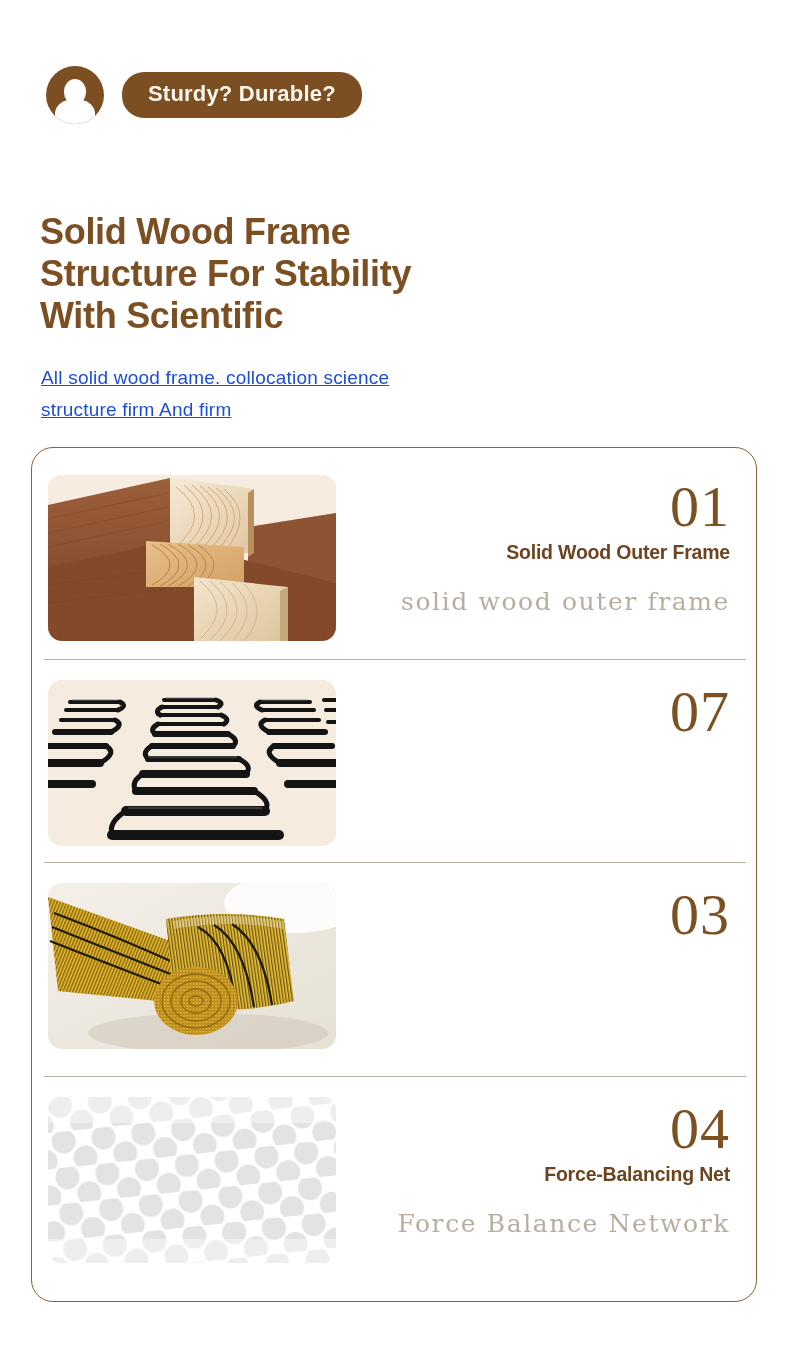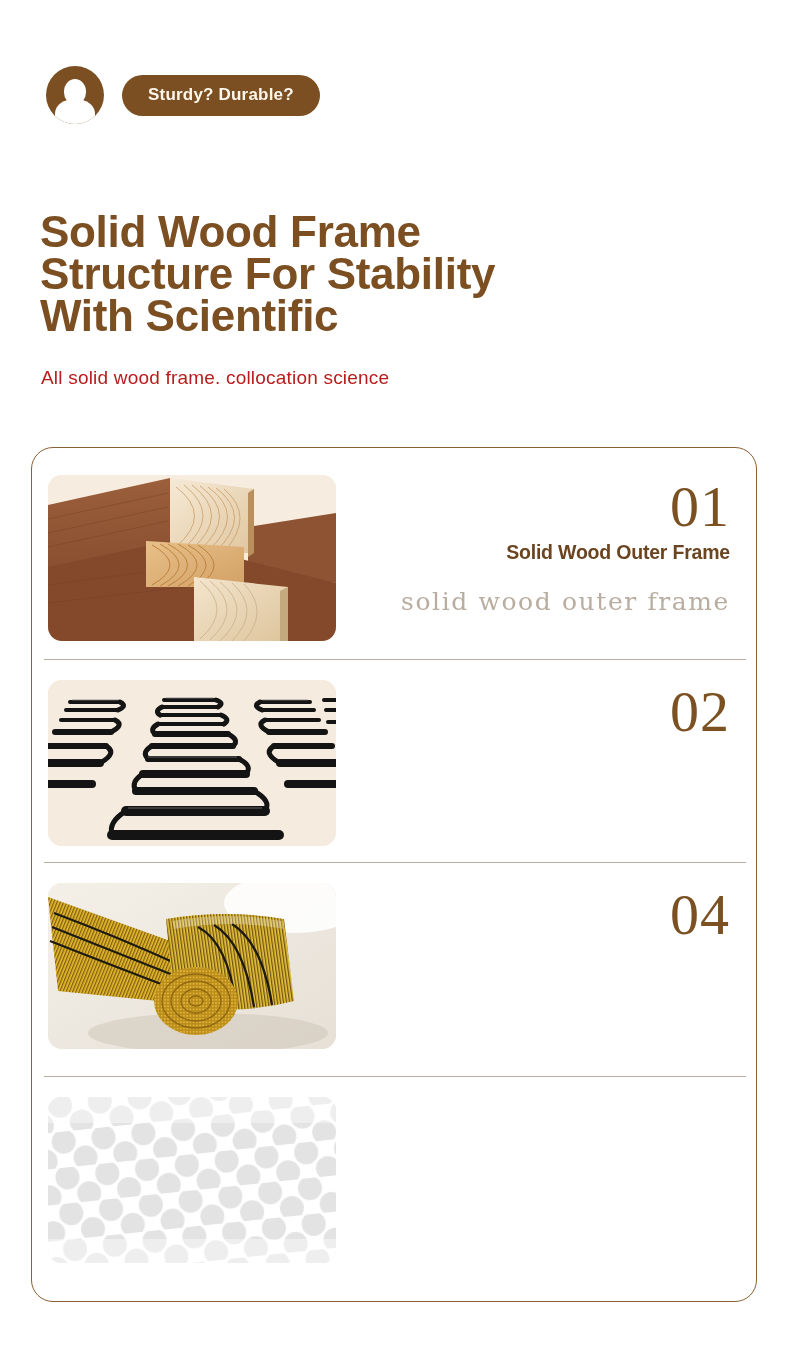"Sturdy? Durable?" .pill { font-size: 17px -> 22px }
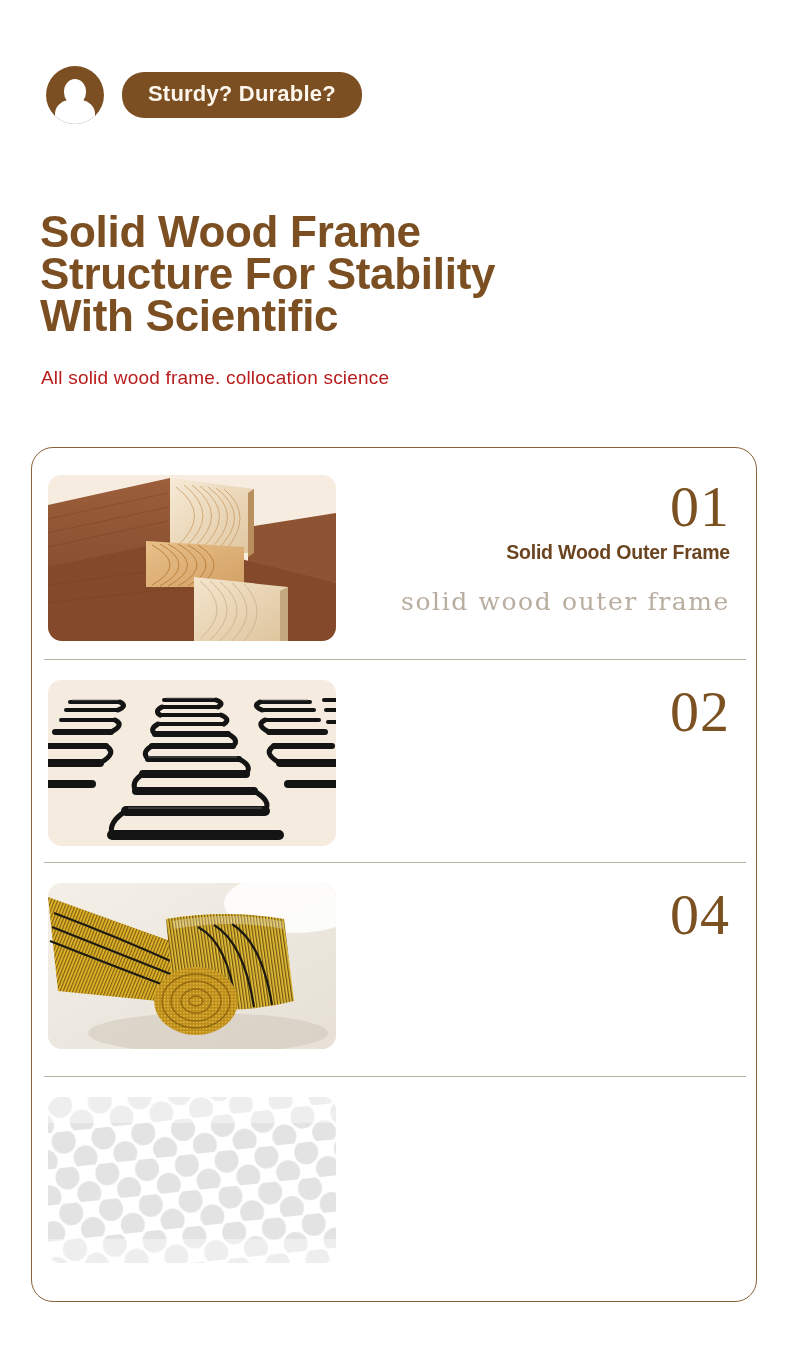"Solid Wood Frame" .headline { font-size: 44px -> 36px }
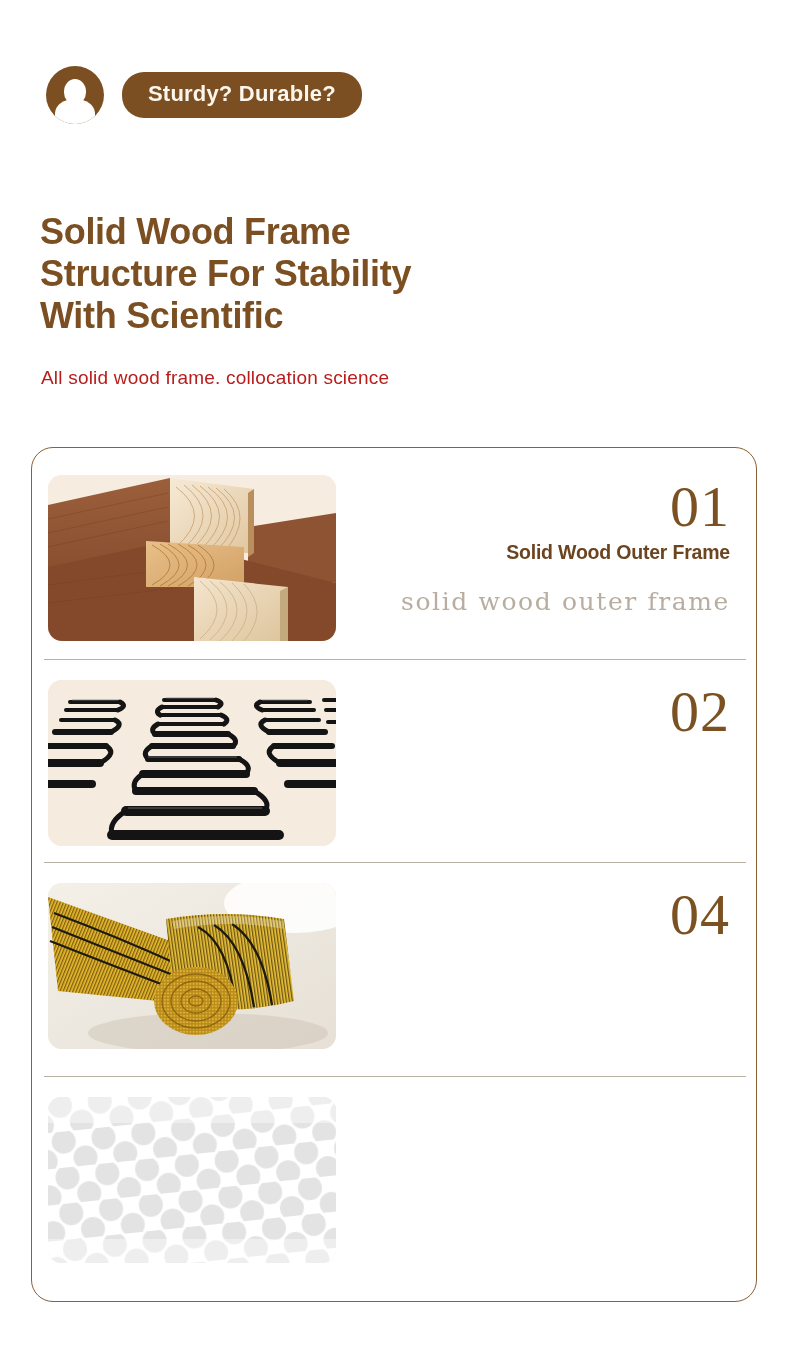"All solid wood frame. collocation" .subhead { color: #b91c1c -> #1d4ed8; text-decoration: none -> underline }
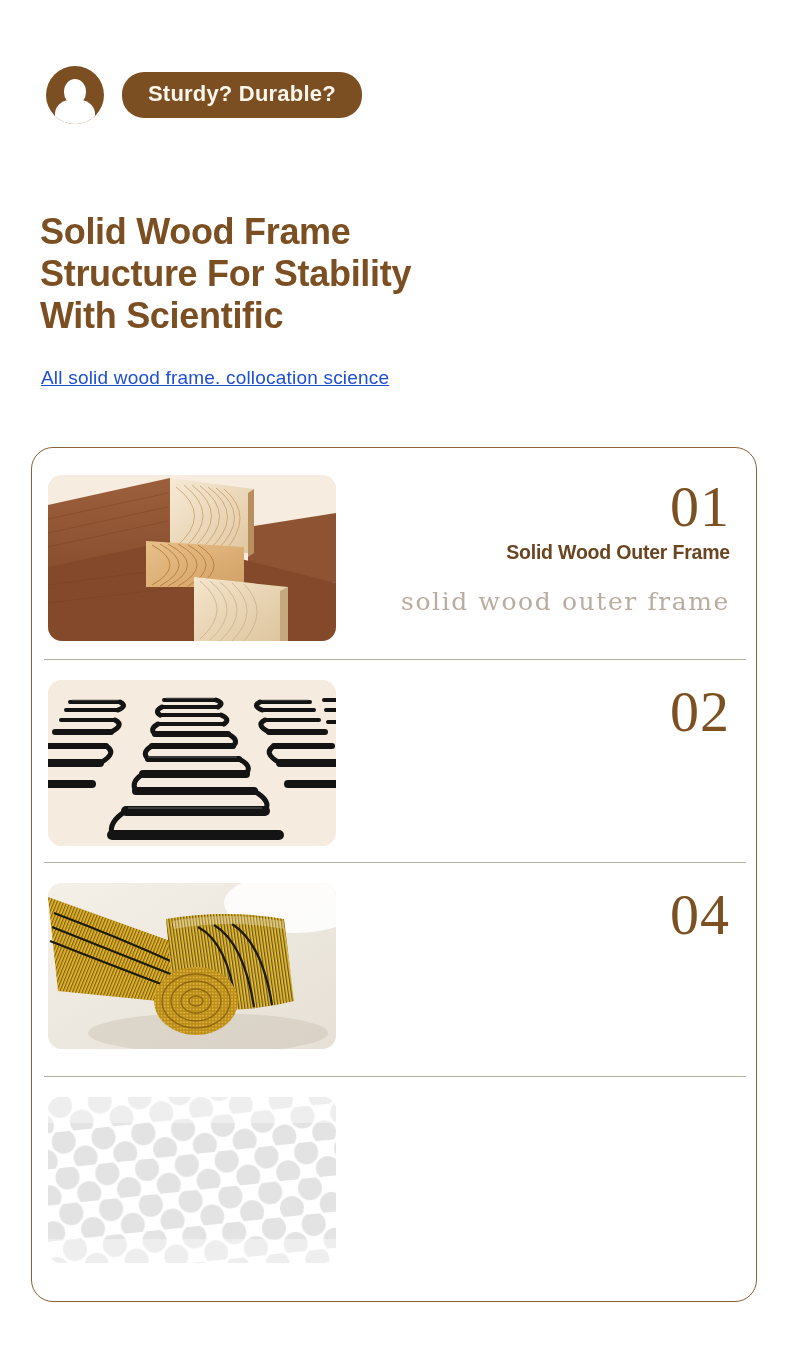"structure firm And firm" span { html: none -> <span>structure firm And firm</span> }
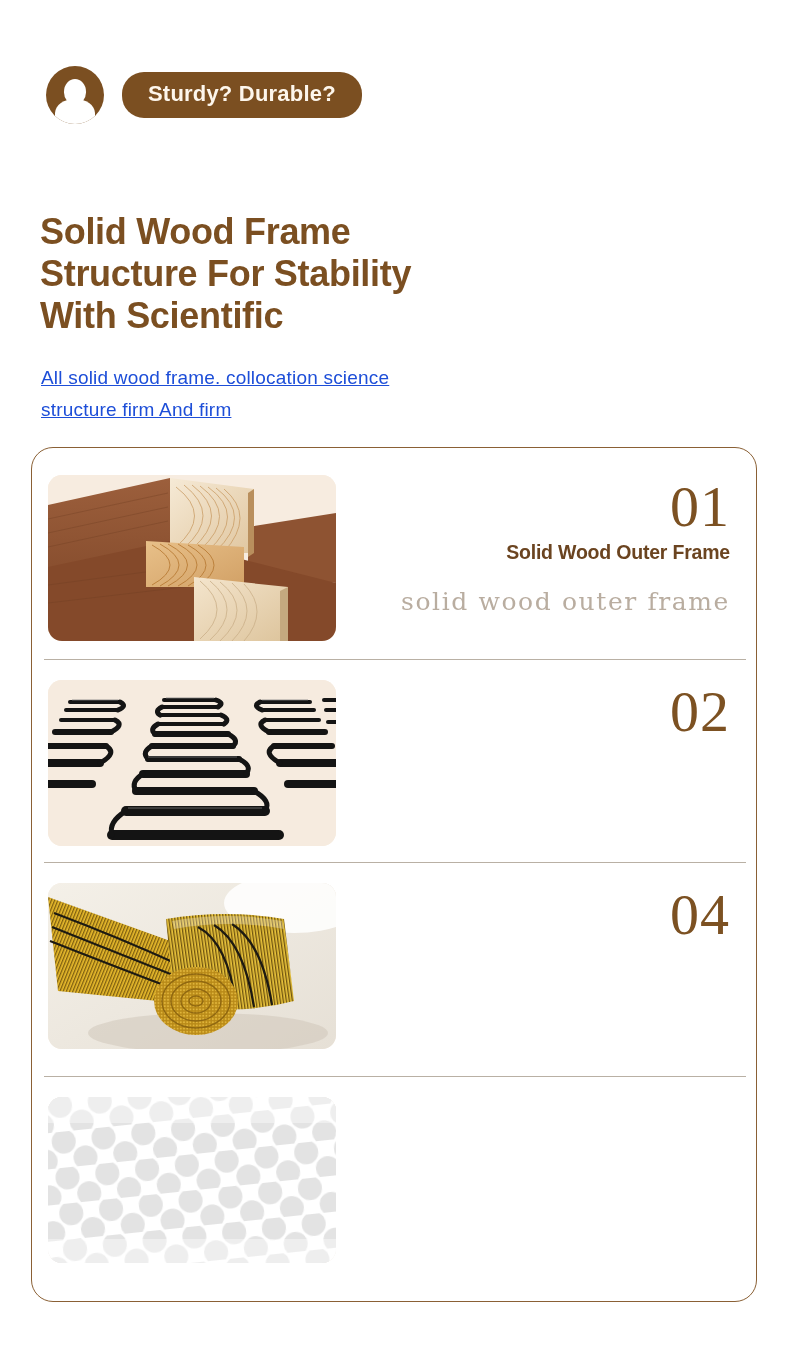"02" div.num { text: 02 -> 07 }
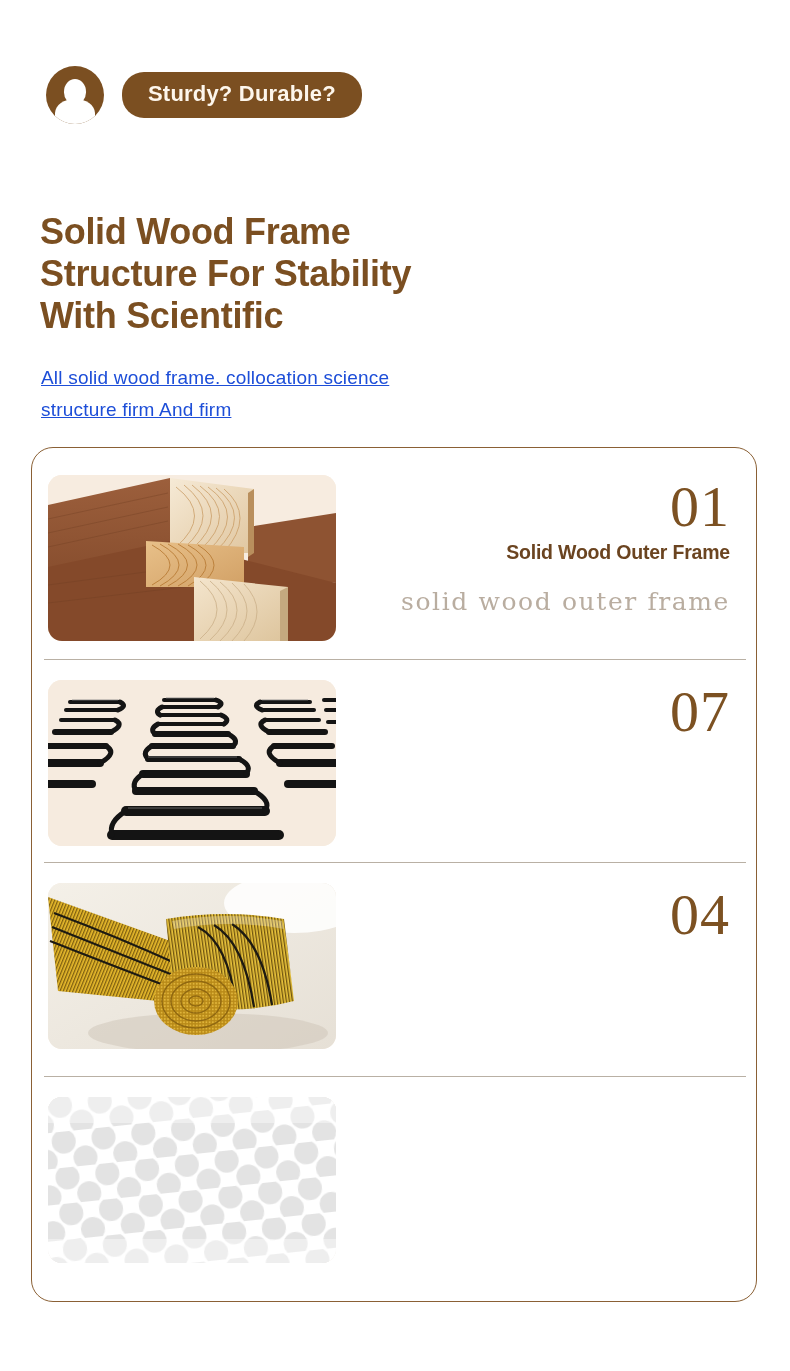"04" div.num { text: 04 -> 03 }
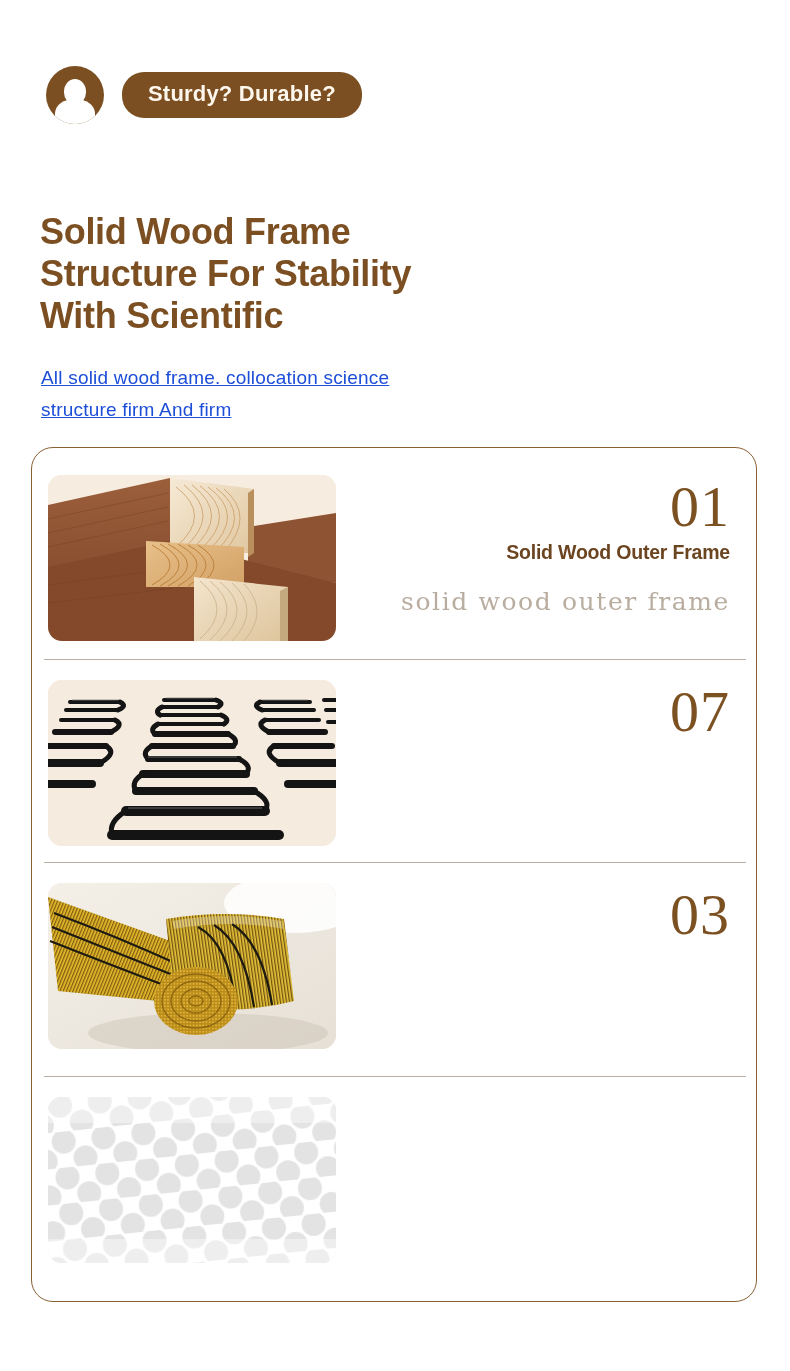"04" div.textcol { html: none -> <div> <div>04</div> <div>Force-Balancing Net</div> <div>Force Balance Network</div> </div> }
